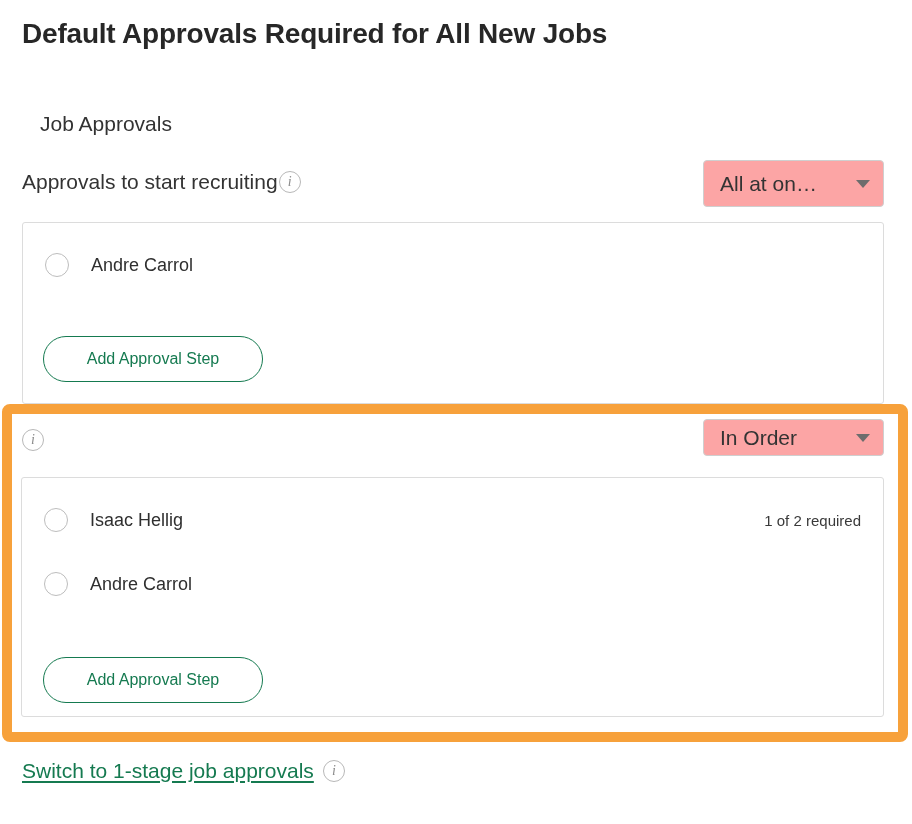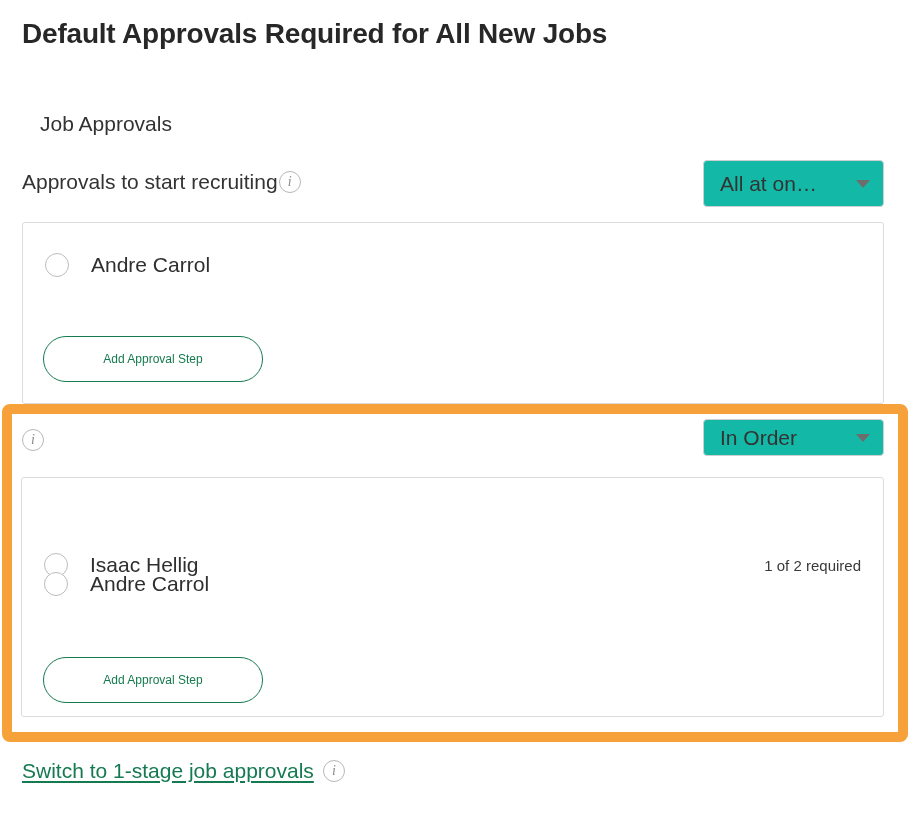"All at on…" .dropdown { background: #14b8a6 -> #fca5a5 }
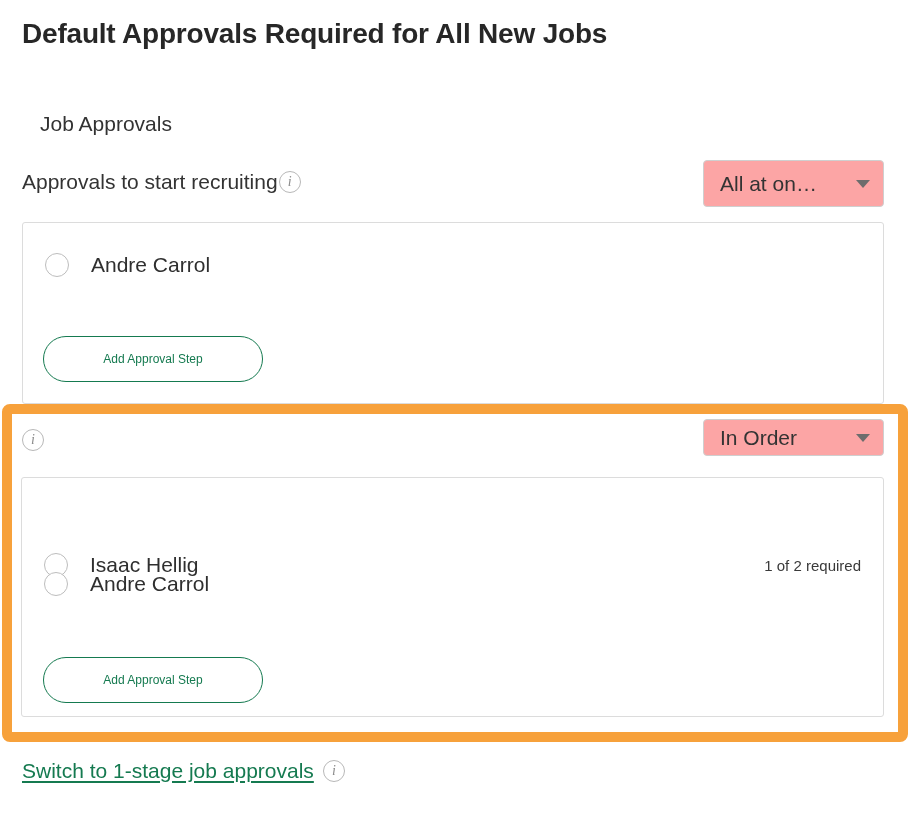"Andre Carrol" .approver-name { font-size: 21px -> 18px }
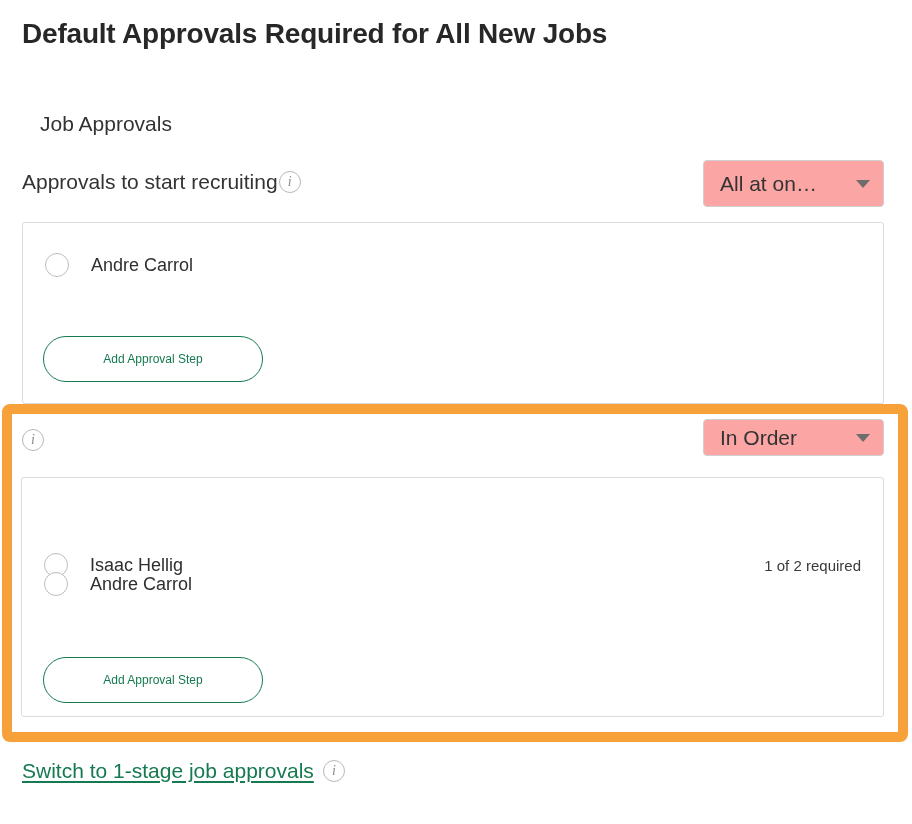"Add Approval Step" .pill-button { font-size: 12px -> 16px }
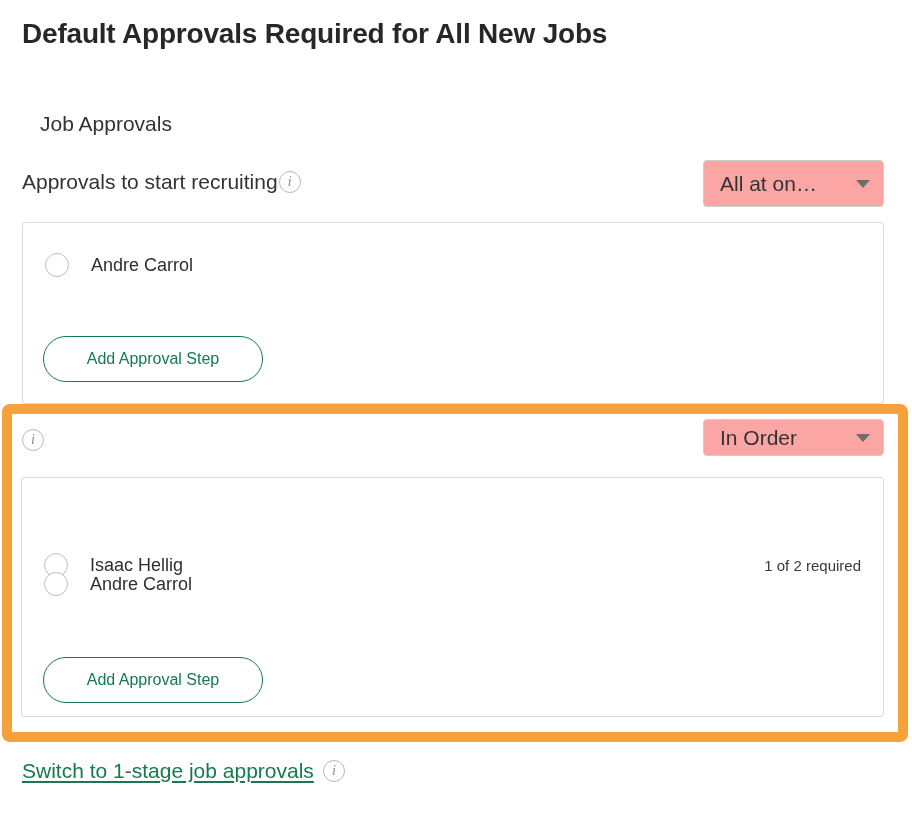"Isaac Hellig" div.approver-row { margin-top: 45px -> none }
